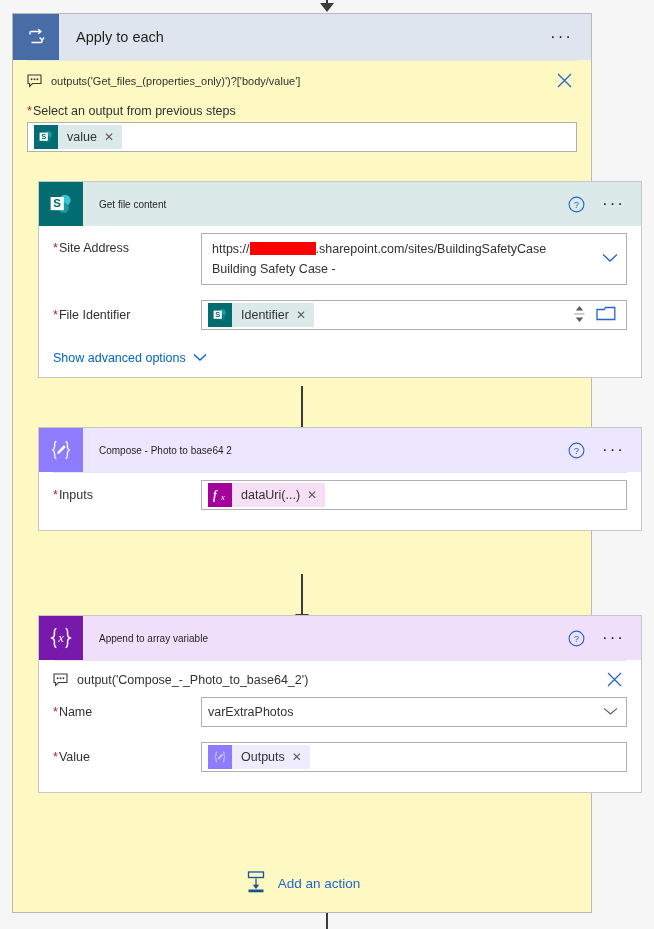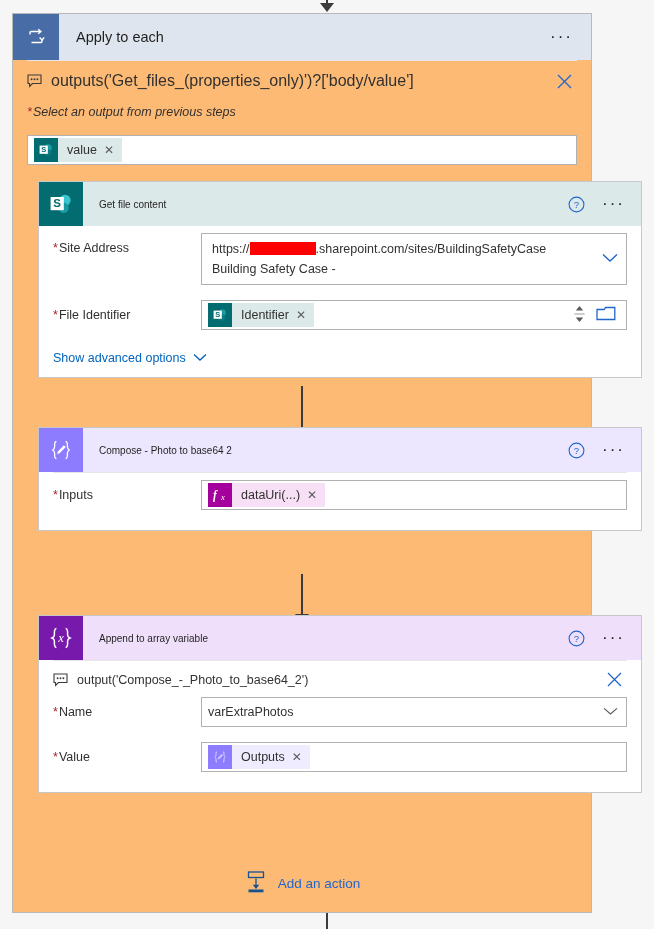"Apply to each" .scope { background: #fdba74 -> #fef9c3 }
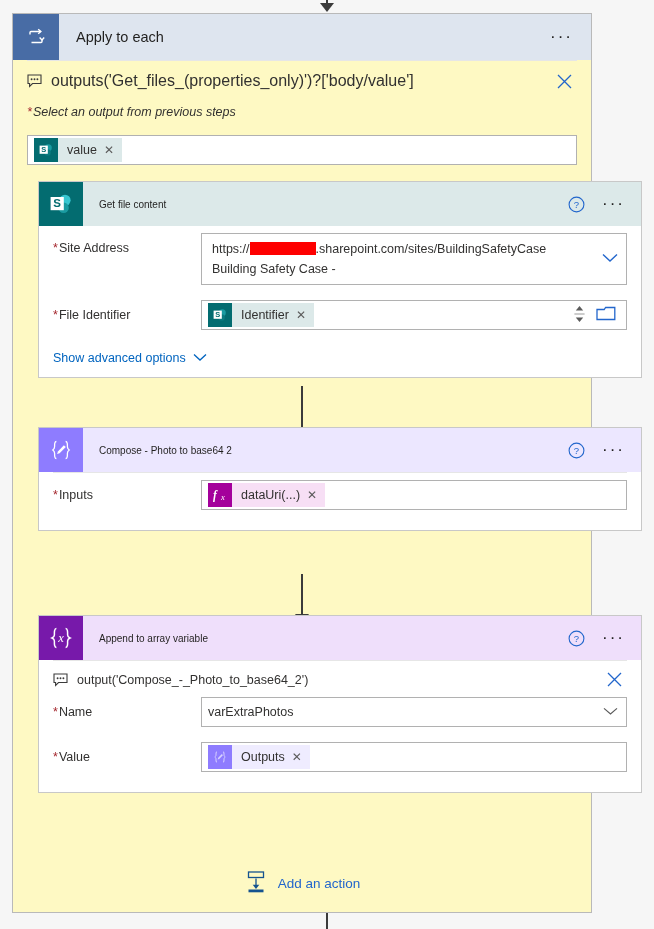"outputs('Get_files_(properties_only)')?[" .expr-text { font-size: 16px -> 11px }
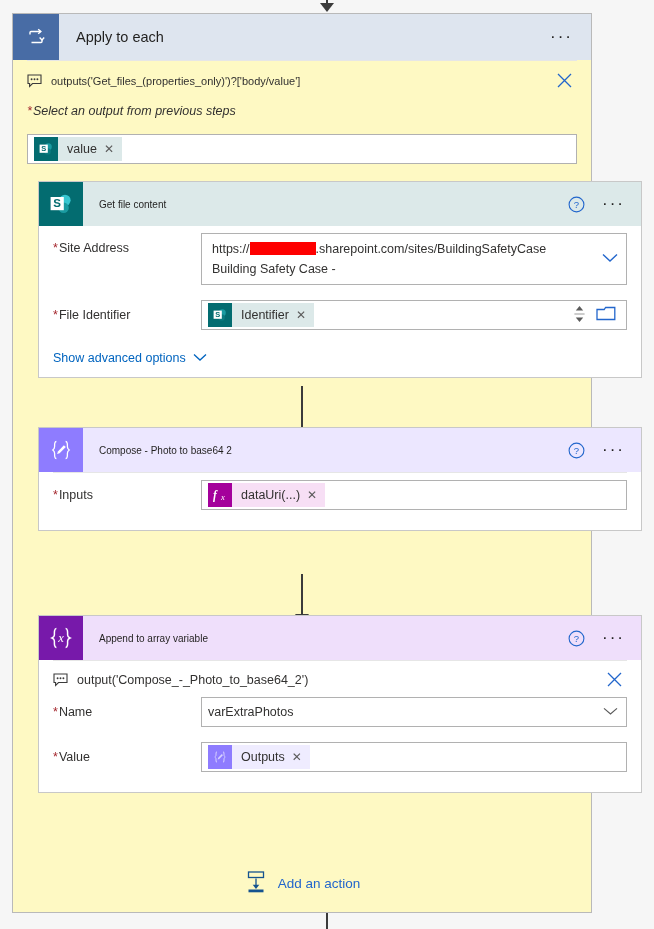"*Select an output from previous" .scope-field .field-label { font-style: italic -> none; margin-bottom: 16px -> 4px }
